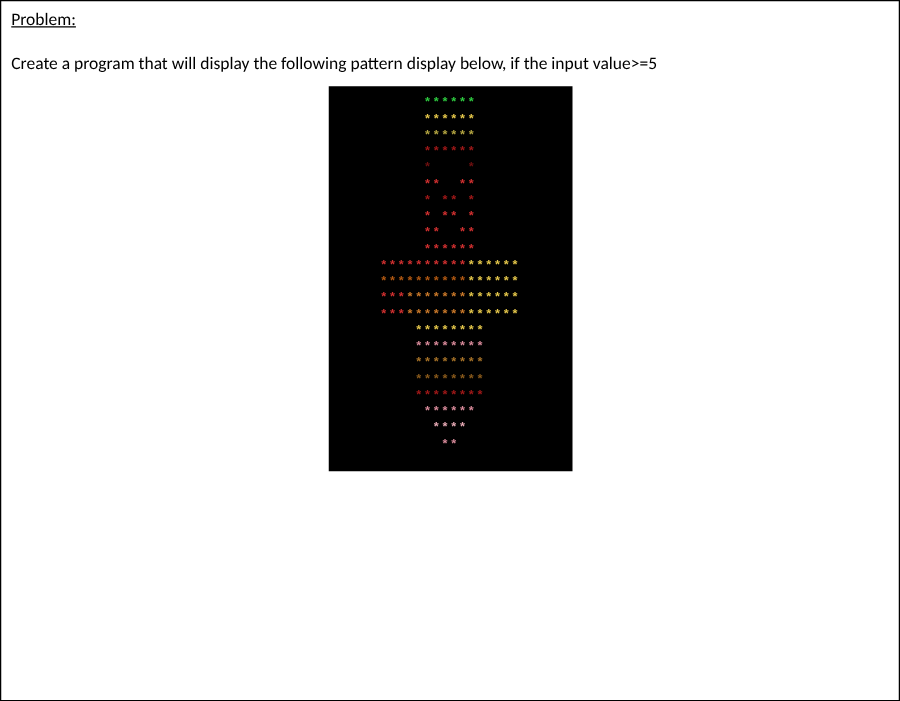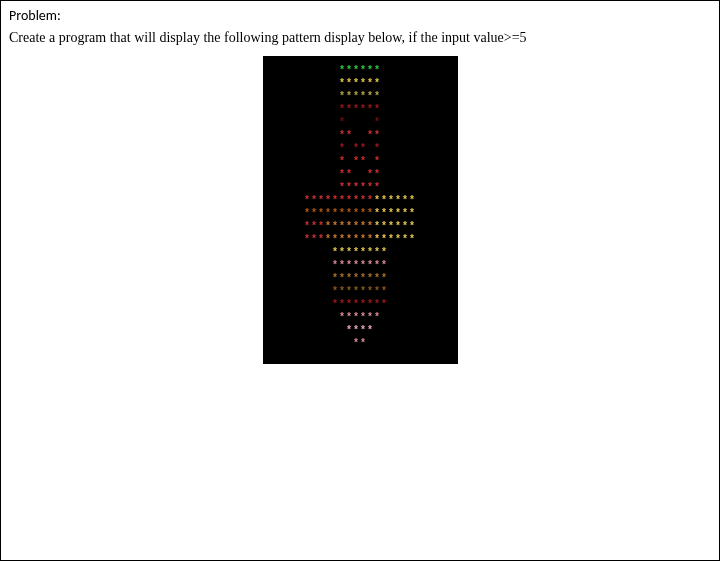"Problem:" .problem-label { margin-bottom: 6px -> 18px; text-decoration: none -> underline }
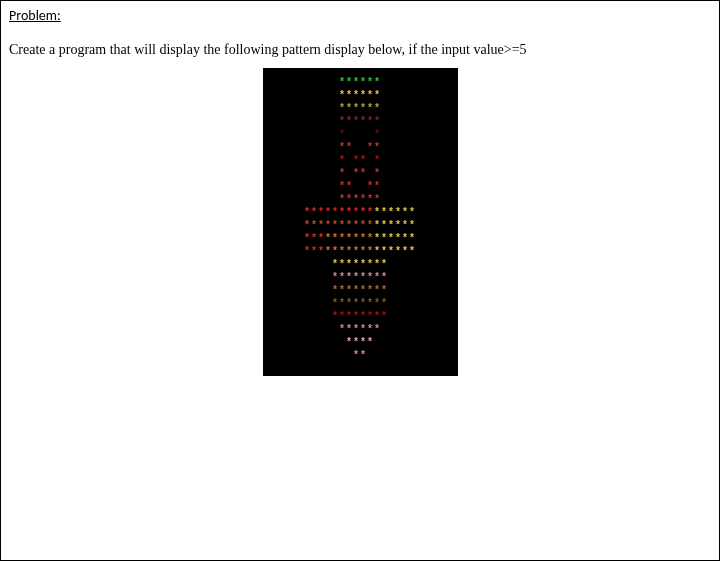"Create a program that will" .problem-text { font-family: Liberation Serif, serif -> none }
